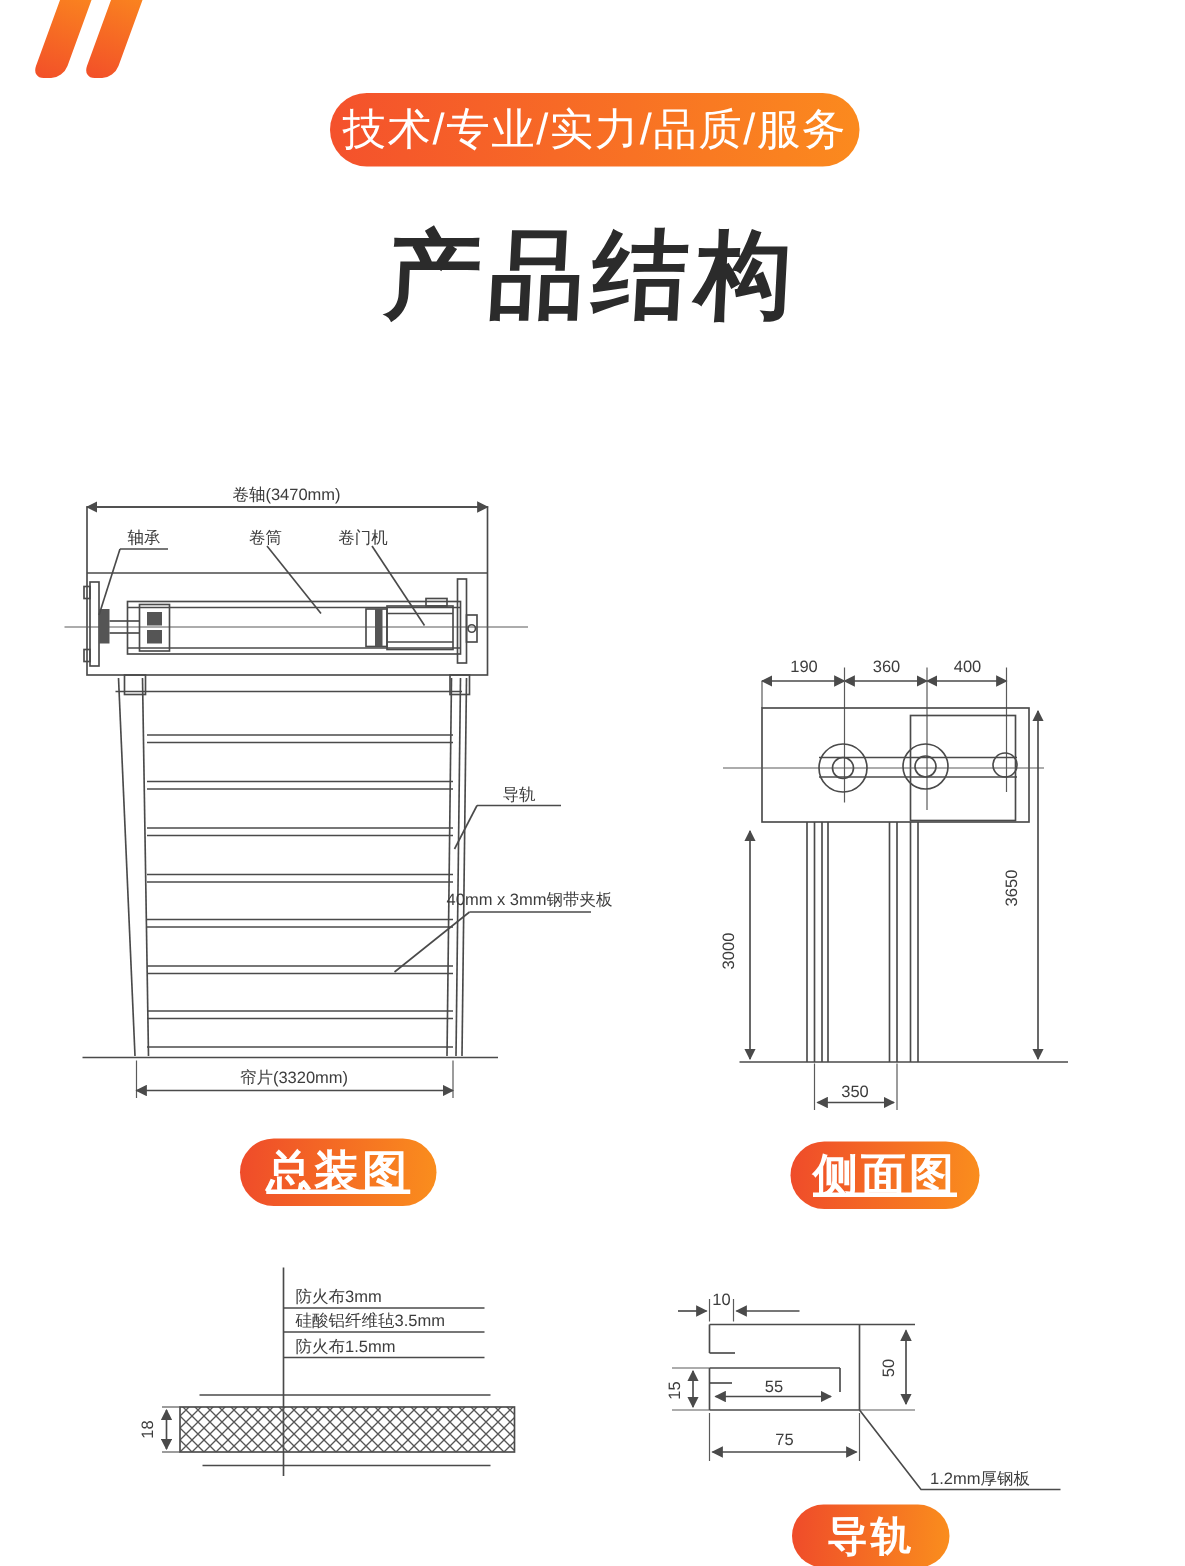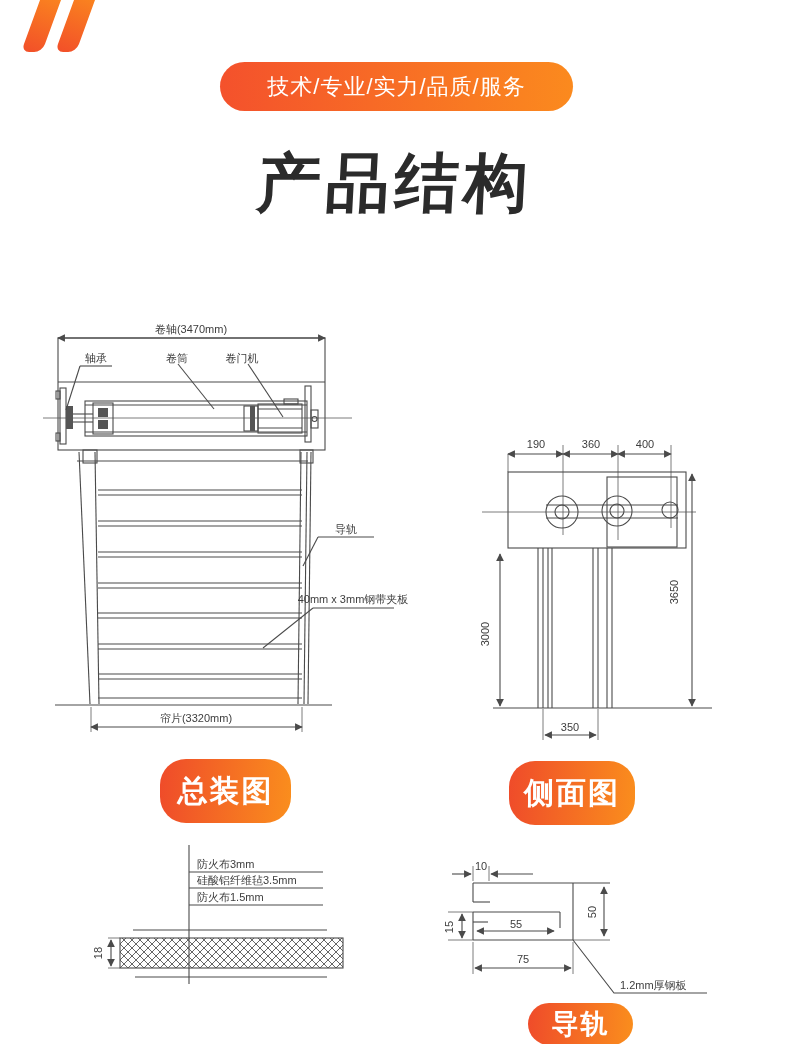"技术/专业/实力/品质/服务" .banner { font-size: 22px -> 29px }
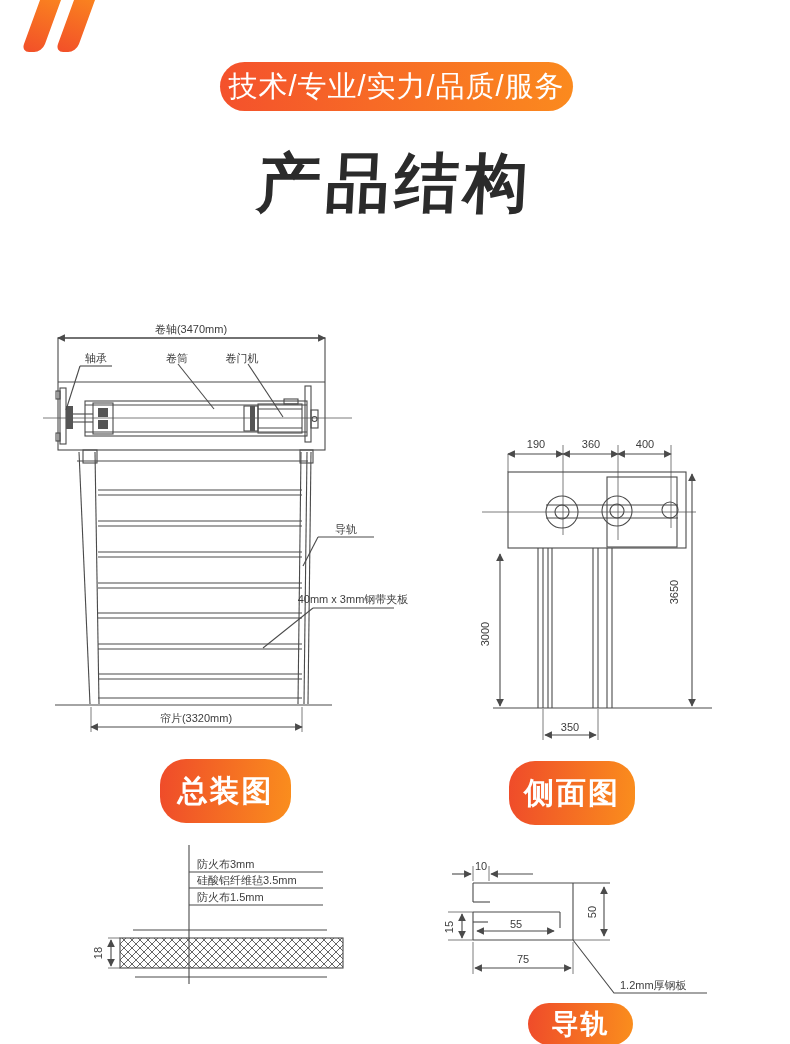"总装图" .badge.big { height: 64px -> 45px; text-decoration: none -> underline }
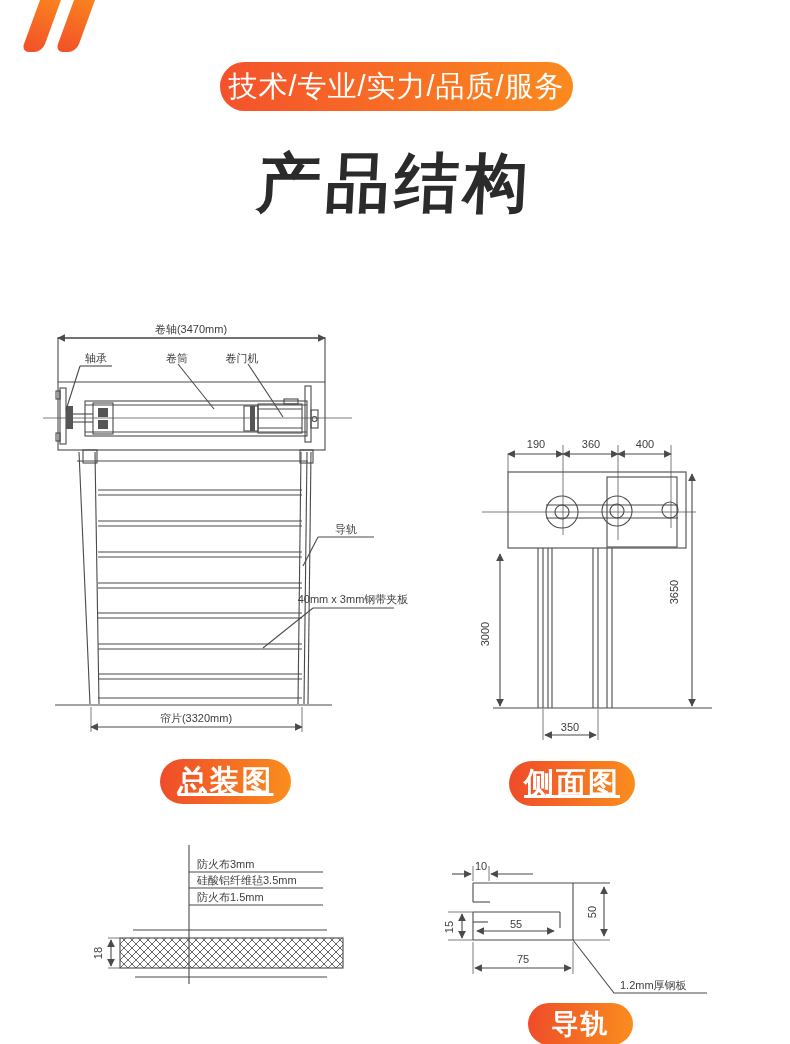"侧面图" div.badge { left: 509px -> 527px }
